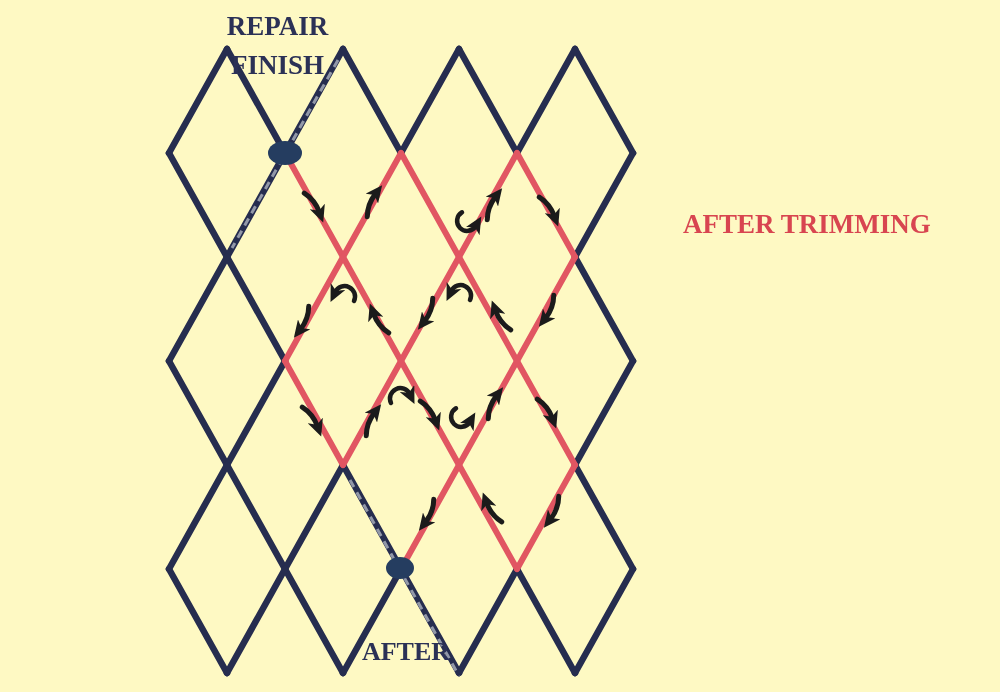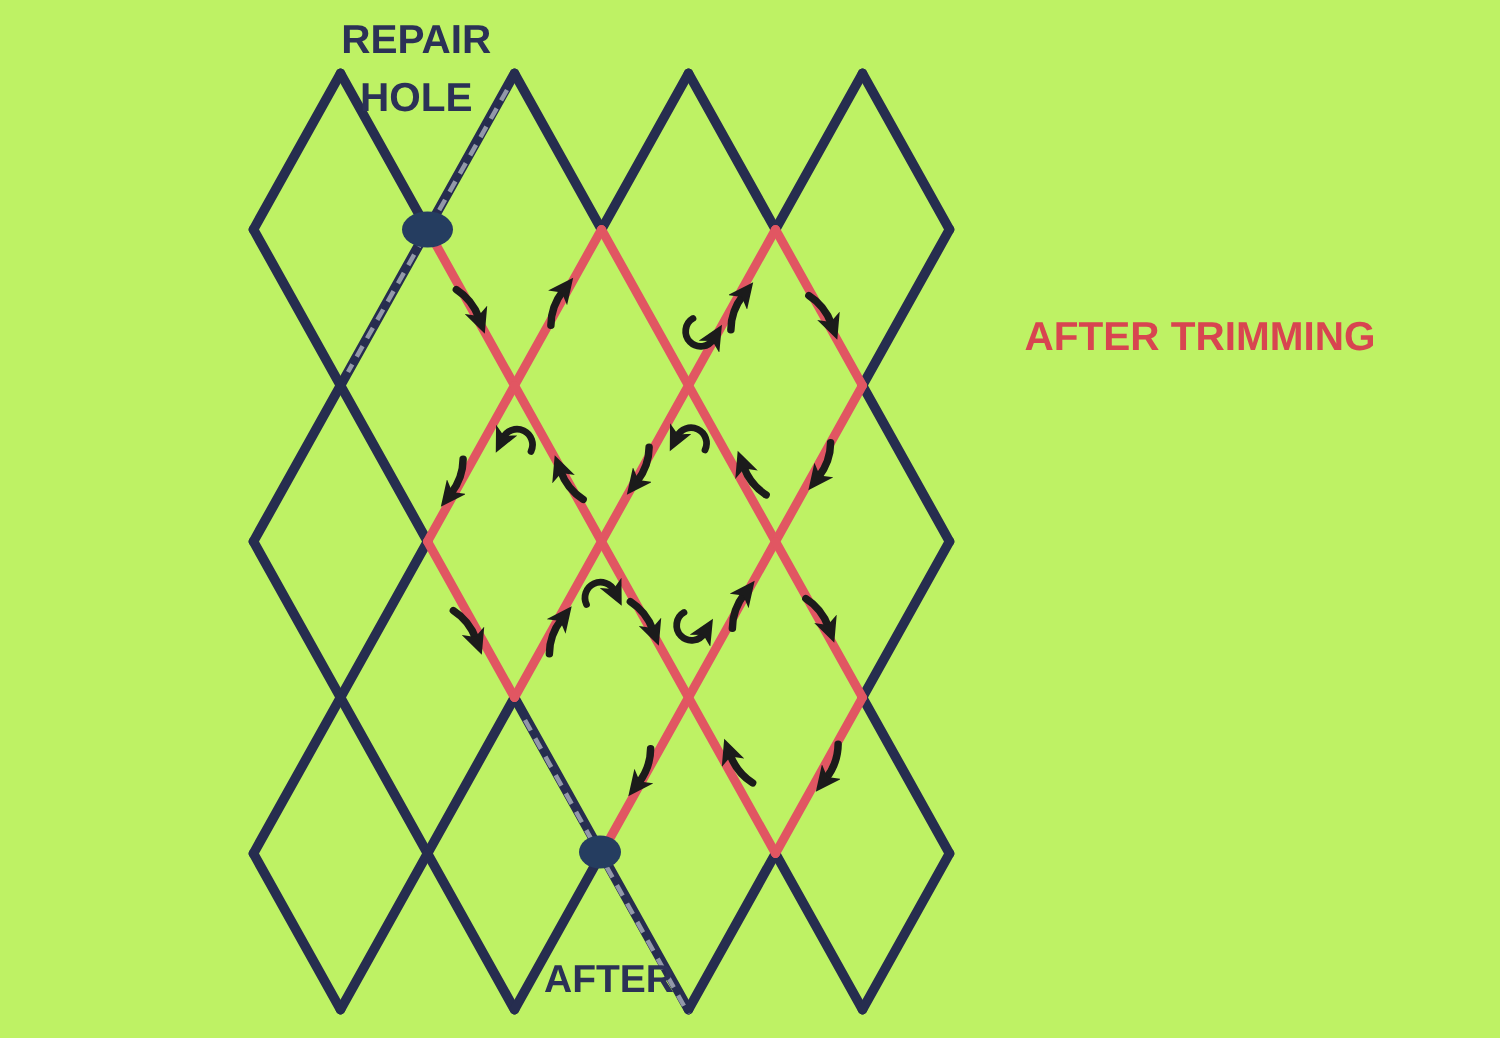"REPAIR" .stage { background: #bef264 -> #fef9c3; font-family: Liberation Sans, sans-serif -> Liberation Serif, serif }
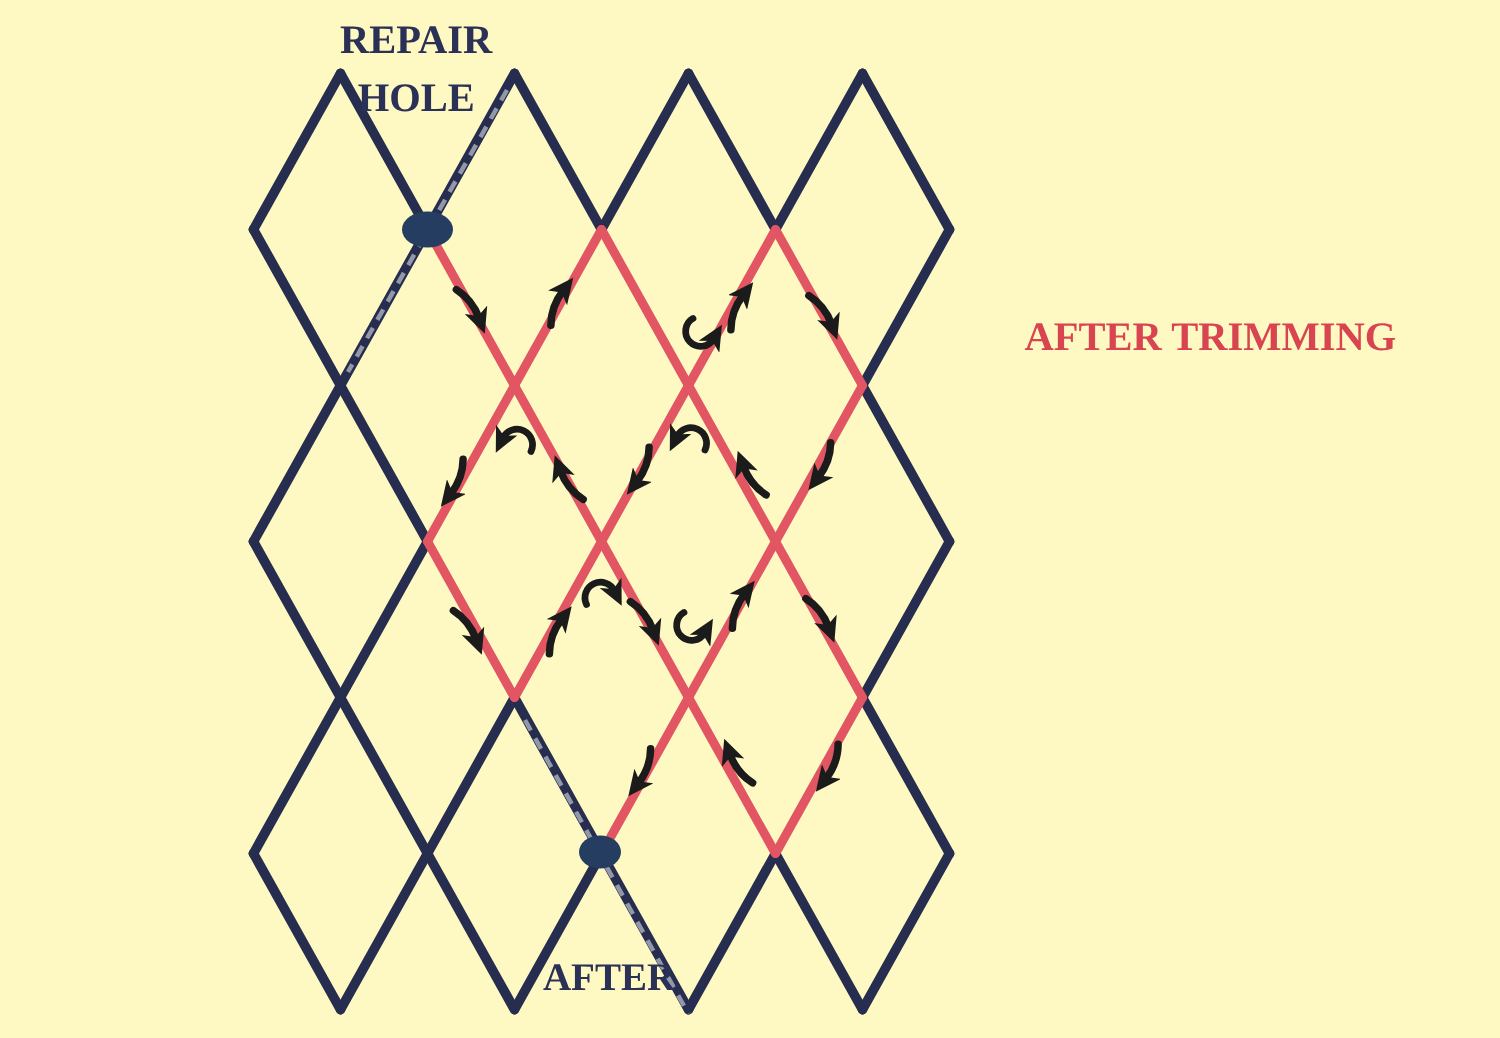"HOLE" span.ln { text: HOLE -> FINISH }
